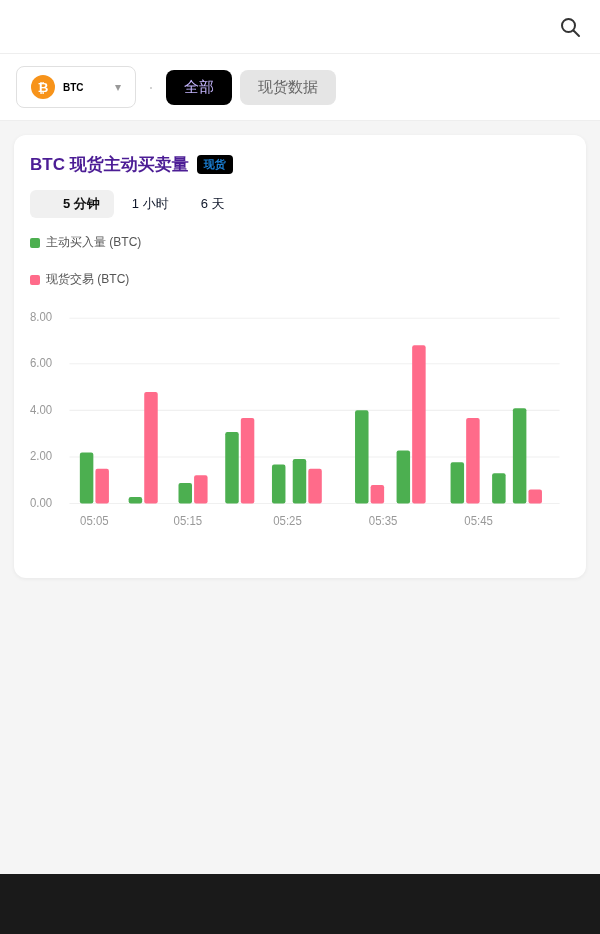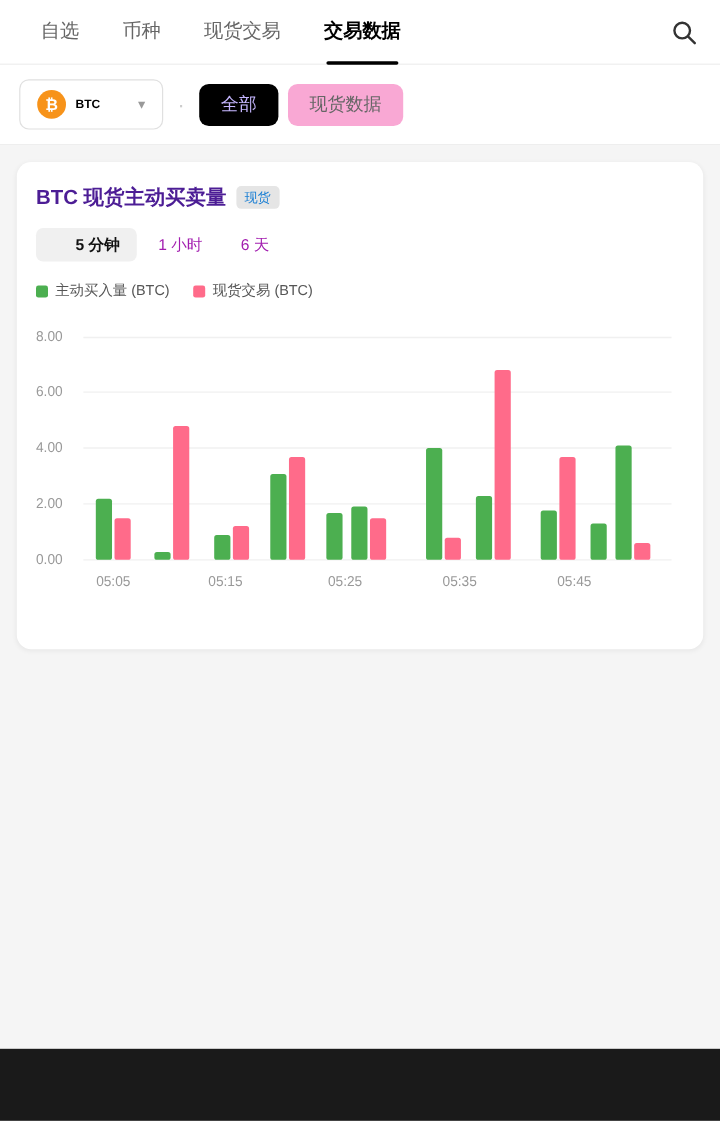"自选" div.nav-items { html: <div> <div> <span>自选</span> </div> <div> <span>币种</span> </div> <div> <span>现货交易</span> </div> <div> <span>交易数据</span> </div> </div> -> none }
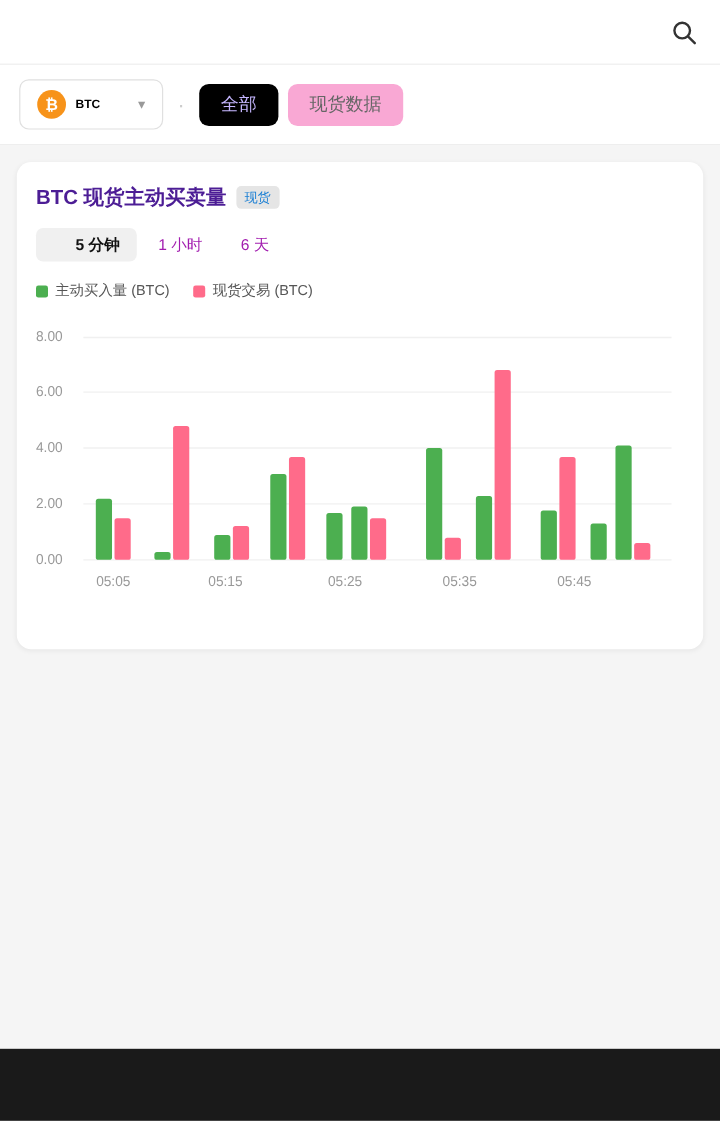"现货数据" .tab-btn.inactive { background: #f9a8d4 -> #e5e5e5 }
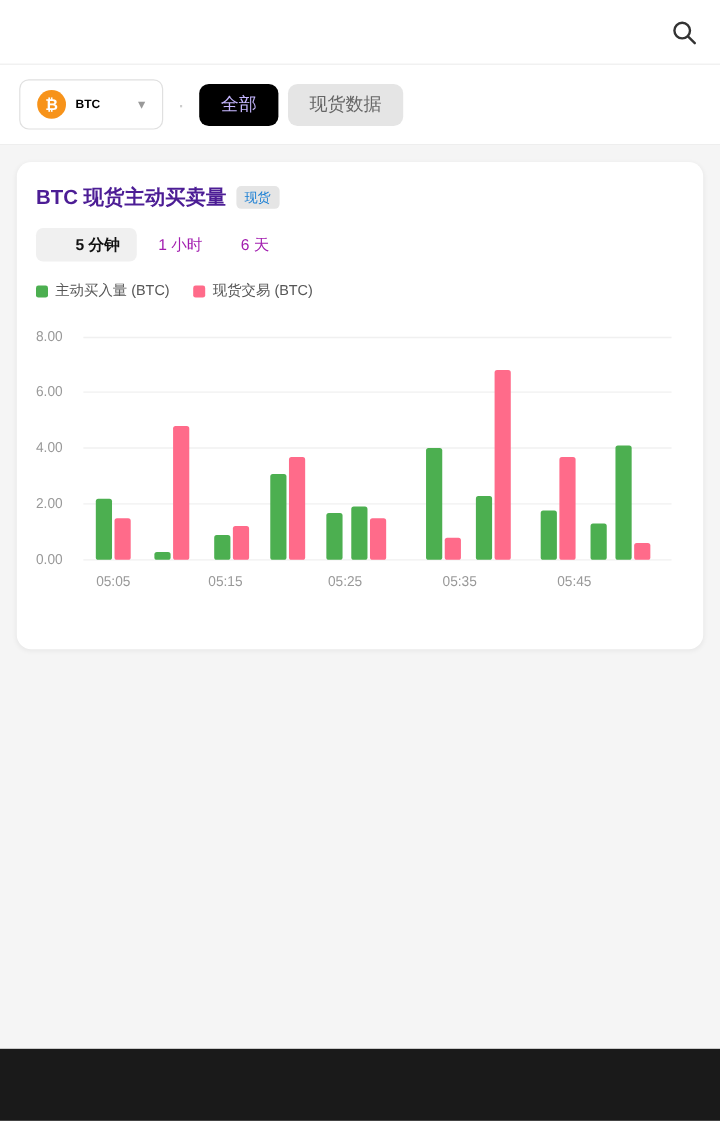"现货" .spot-badge { background: #e5e5e5 -> #000000; font-weight: 400 -> 700 }
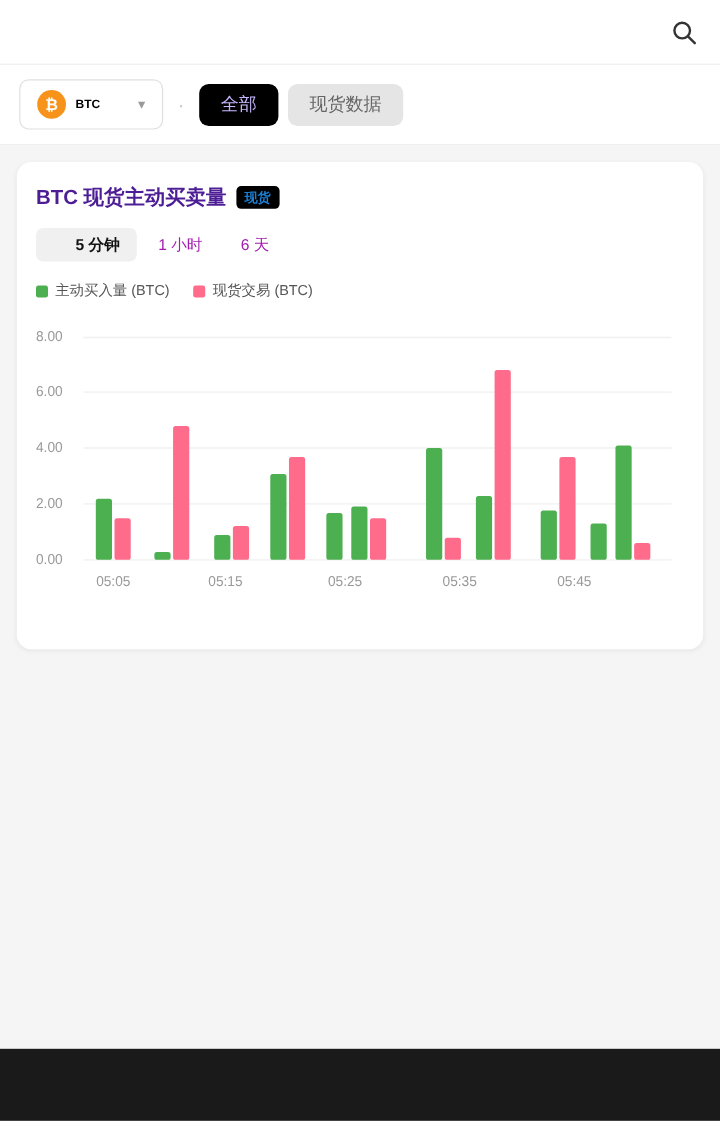"1 小时" .time-tab { color: #a21caf -> #0f172a }
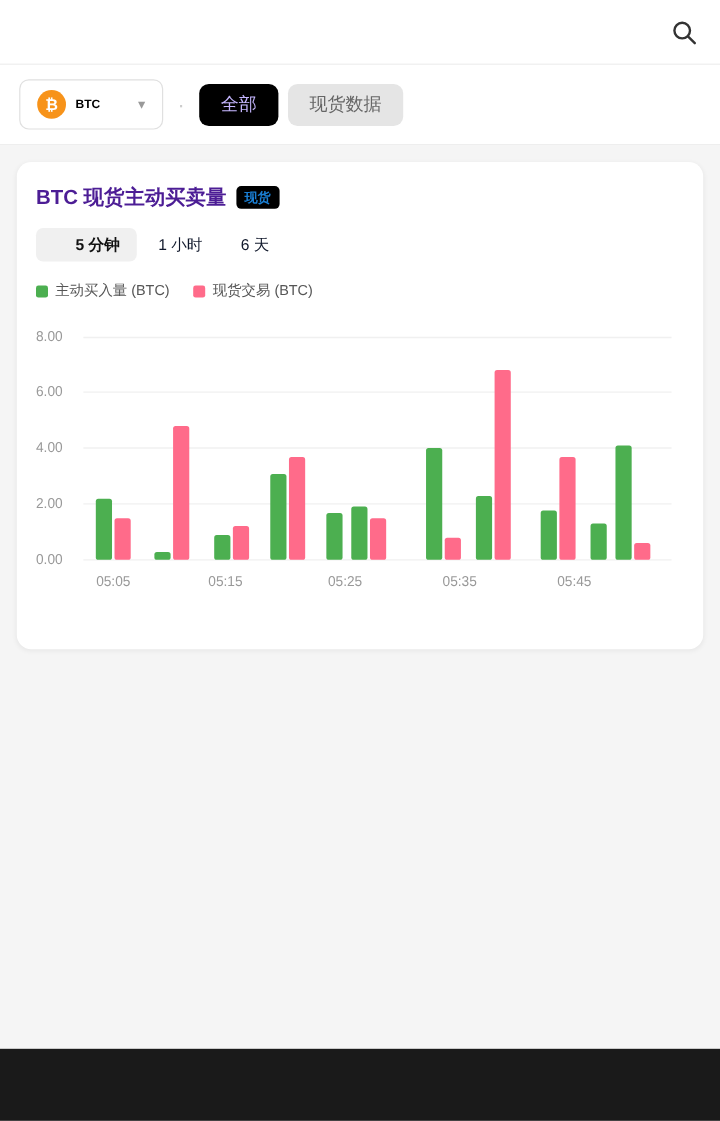"主动买入量 (BTC)" .legend { flex-direction: none -> column }
